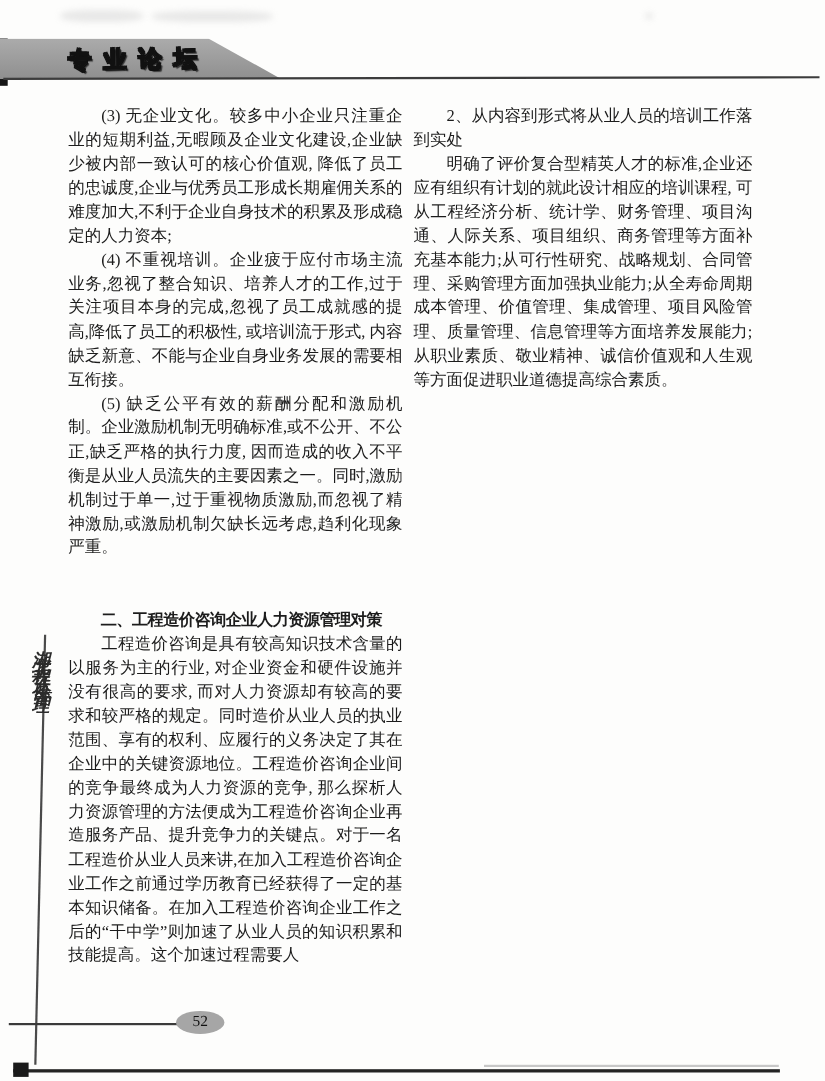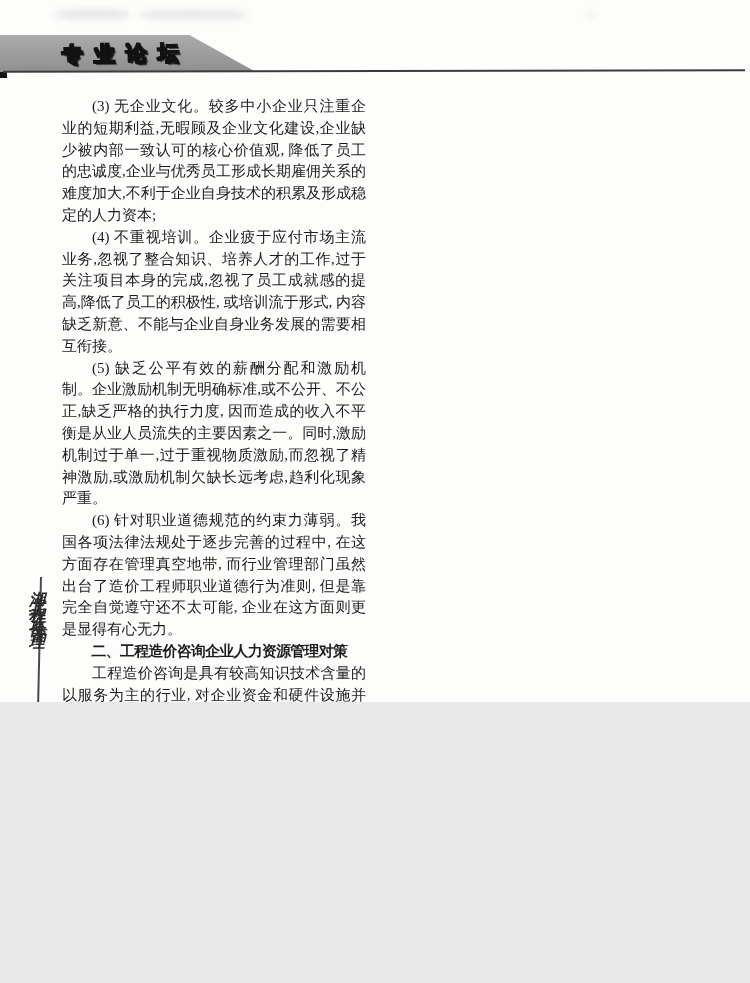"专业论坛" .page { height: 702px -> 983px }
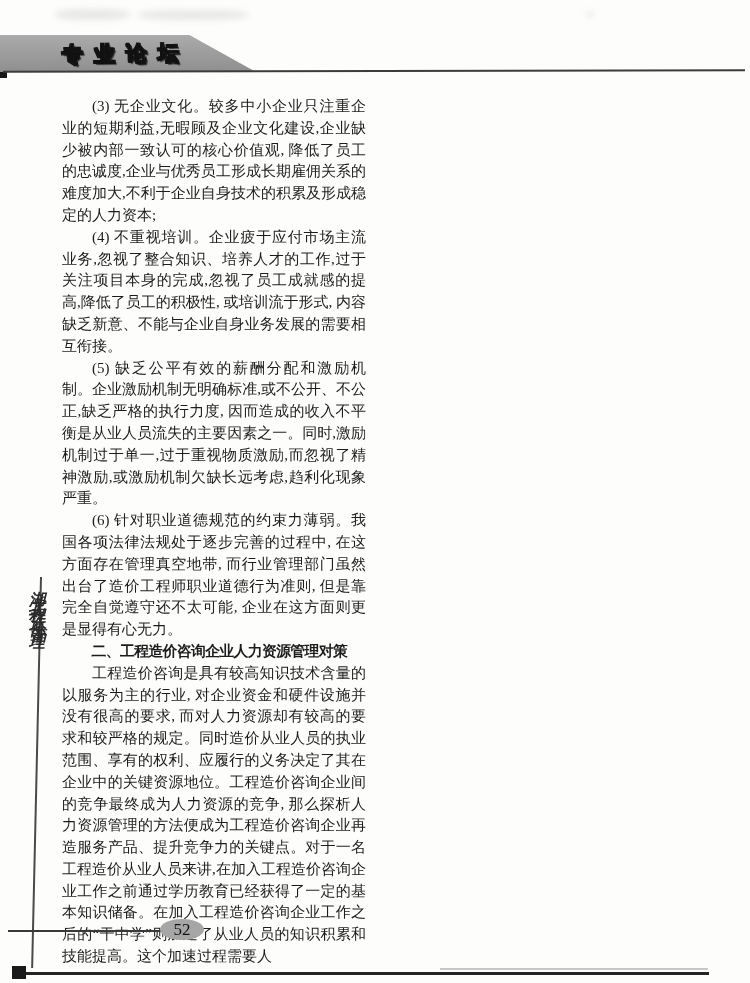"2、从内容到形式将从业人员的培训工作落到实处" p.para { html: none -> <p>2、从内容到形式将从业人员的培训工作落到实处</p> }
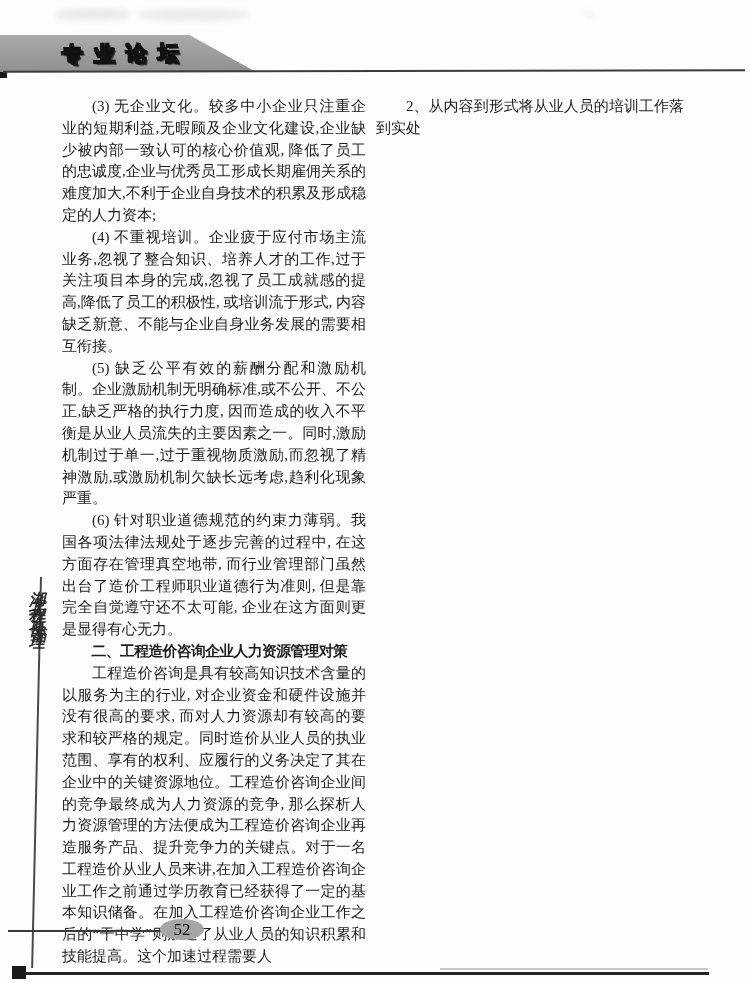"明确了评价复合型精英人才的标准,企业还应有组织有计划的就此设计相应的培训课程," p.para { html: none -> <p>明确了评价复合型精英人才的标准,企业还应有组织有计划的就此设计相应的培训课程, 可从工程经济分析、统计学、财务管理、项目沟通、人际关系、项目组织、商务管理等方面补充基本能力;从可行性研究、战略规划、合同管理、采购管理方面加强执业能力;从全寿命周期成本管理、价值管理、集成管理、项目风险管理、质量管理、信息管理等方面培养发展能力;从职业素质、敬业精神、诚信价值观和人生观等方面促进职业道德提高综合素质。</p> }
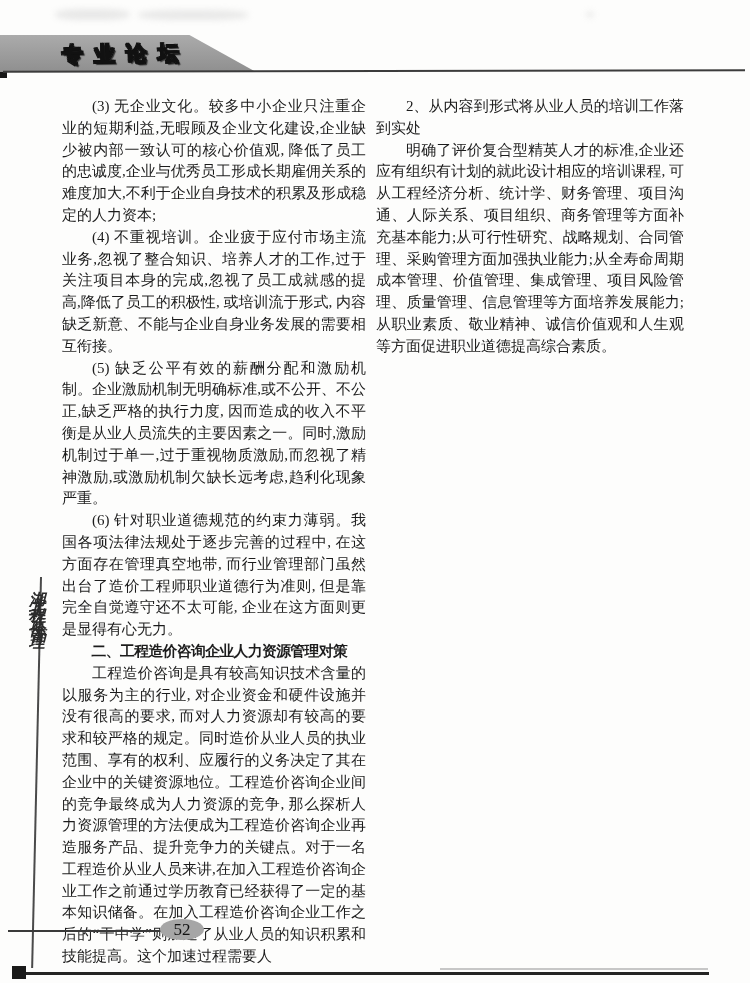"(6) 针对职业道德规范的约束力薄弱。我国各项法律法规处于逐步完善的过程中," p.para { html: <p>(6) 针对职业道德规范的约束力薄弱。我国各项法律法规处于逐步完善的过程中, 在这方面存在管理真空地带, 而行业管理部门虽然出台了造价工程师职业道德行为准则, 但是靠完全自觉遵守还不太可能, 企业在这方面则更是显得有心无力。</p> -> none }
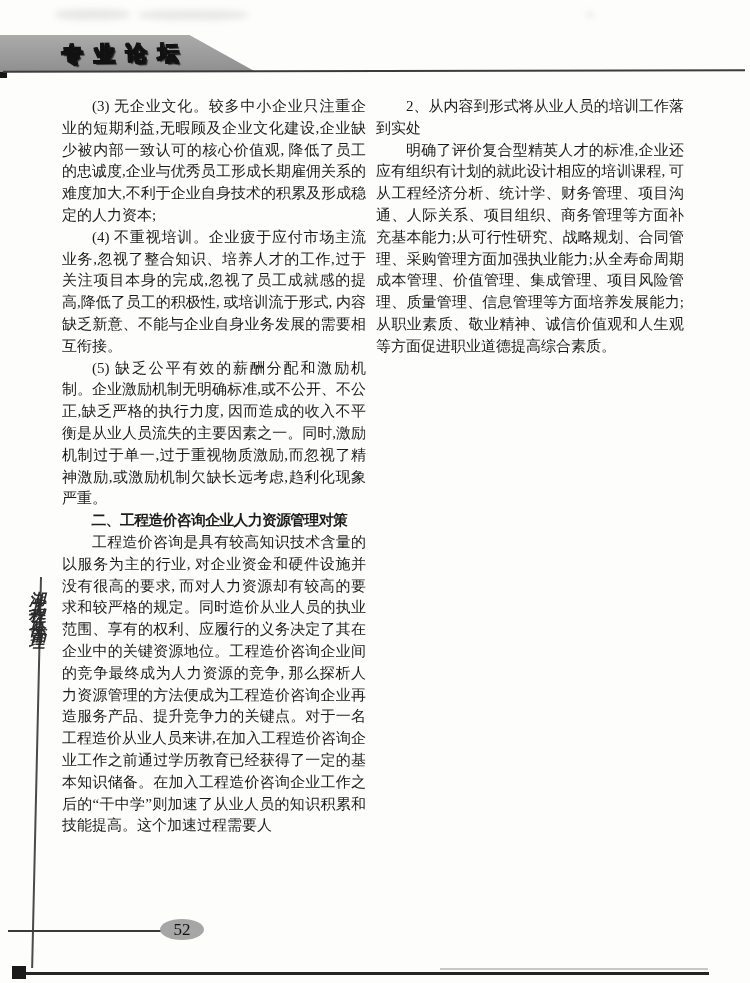"二、工程造价咨询企业人力资源管理对策" .para.heading { margin-top: none -> 44px }
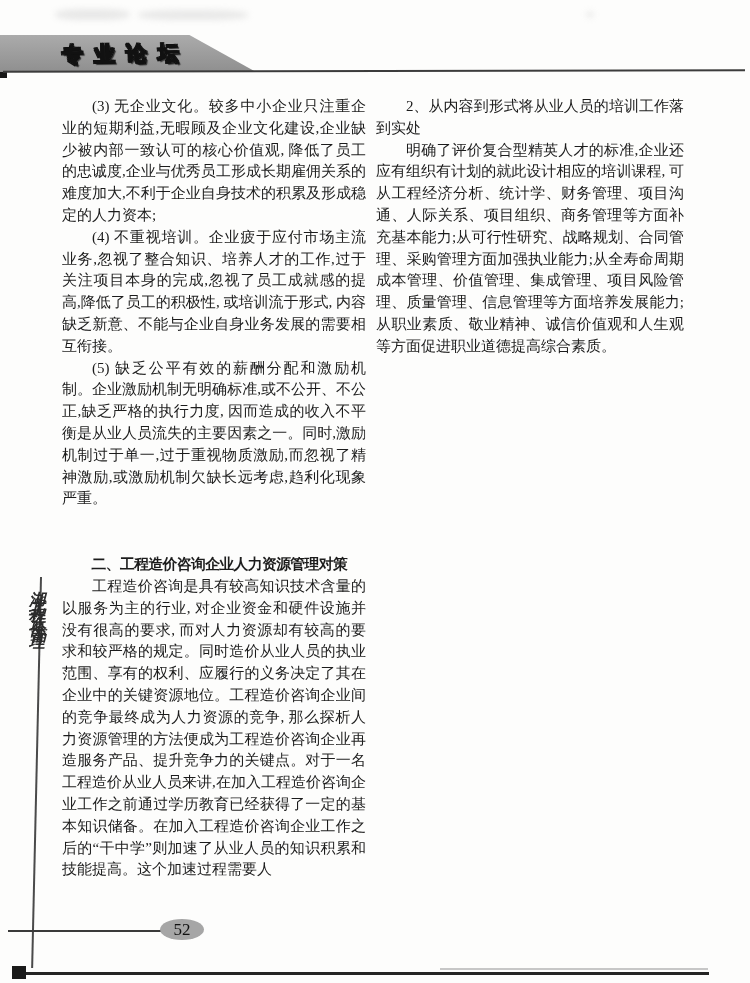"52" .page-oval { font-size: 17px -> 14px }
